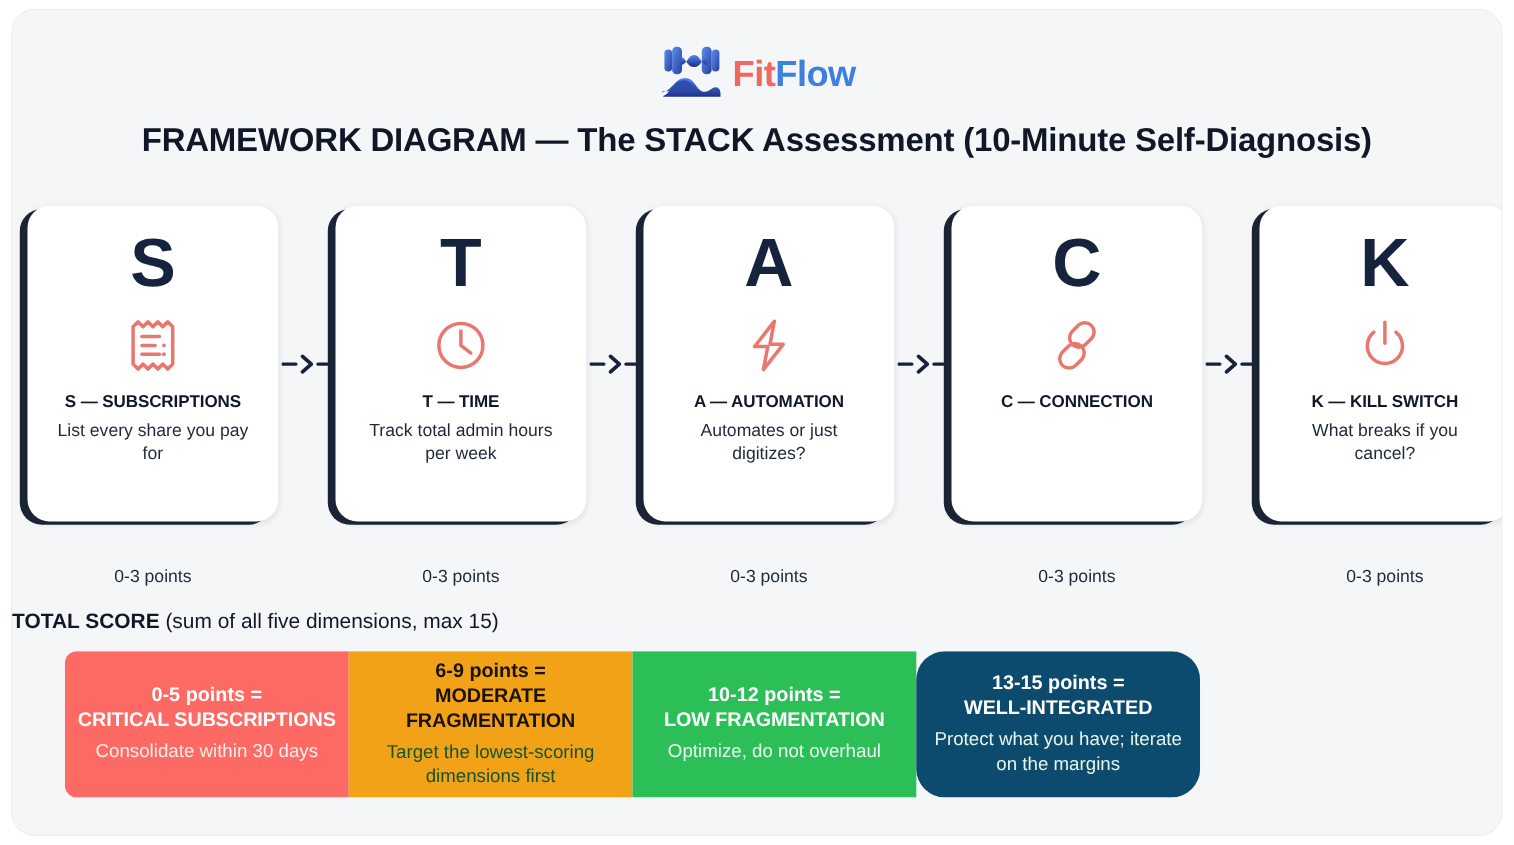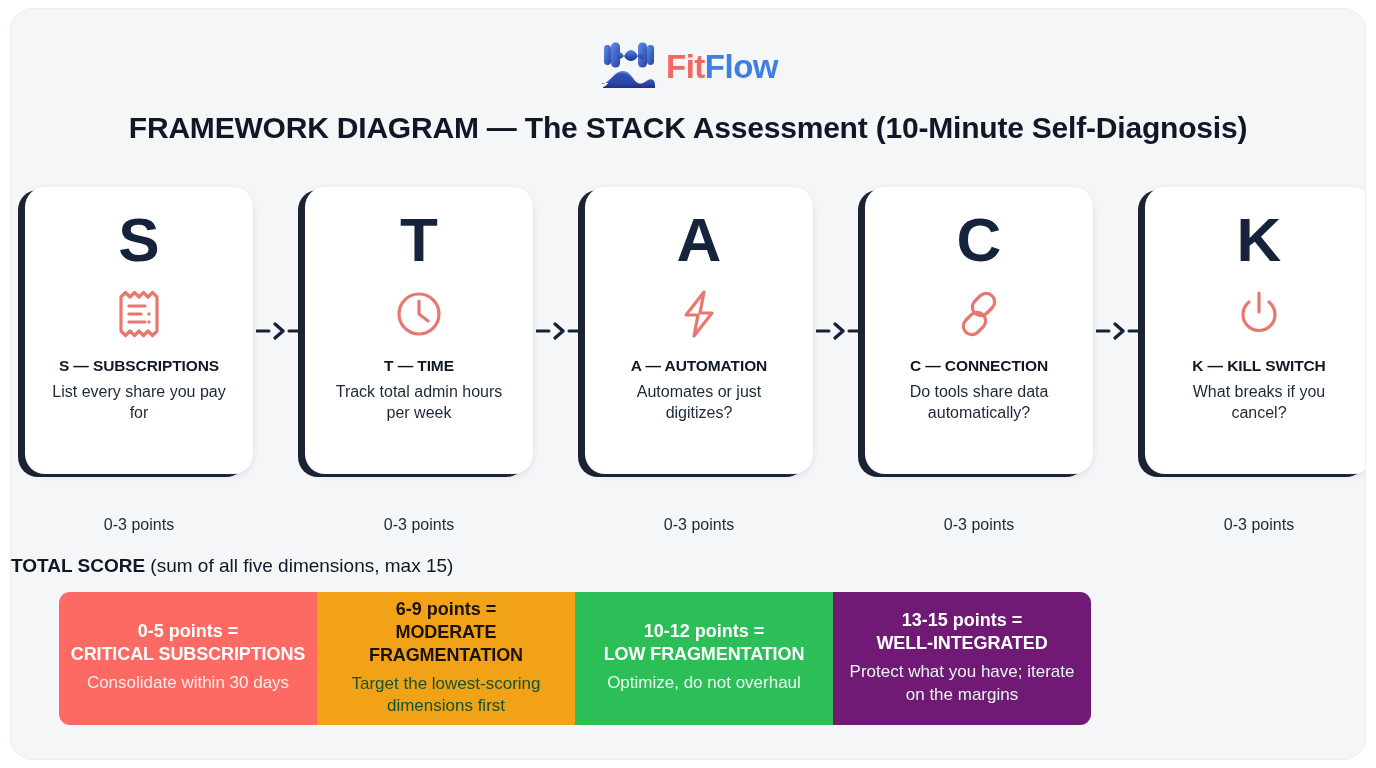"Do tools share data automatically?" div.card-desc { html: <div>Do tools share data automatically?</div> -> none }
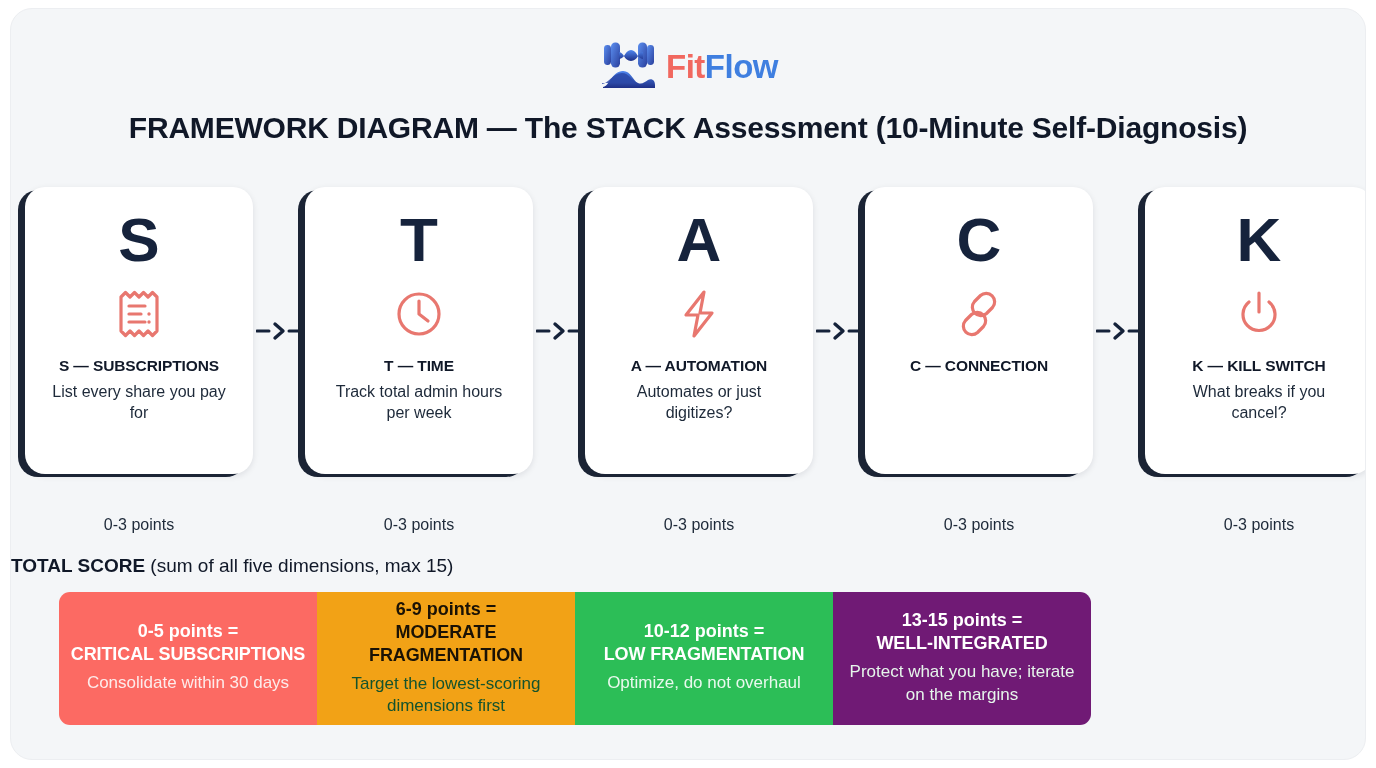"13-15 points =" div.band { background: #701a75 -> #0c4a6e; border-radius: none -> 26px }
